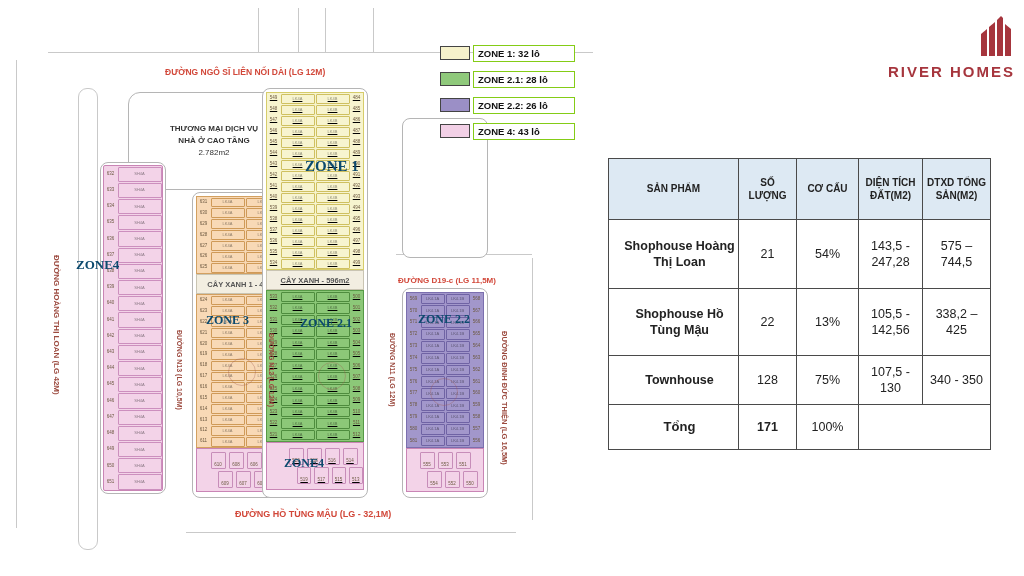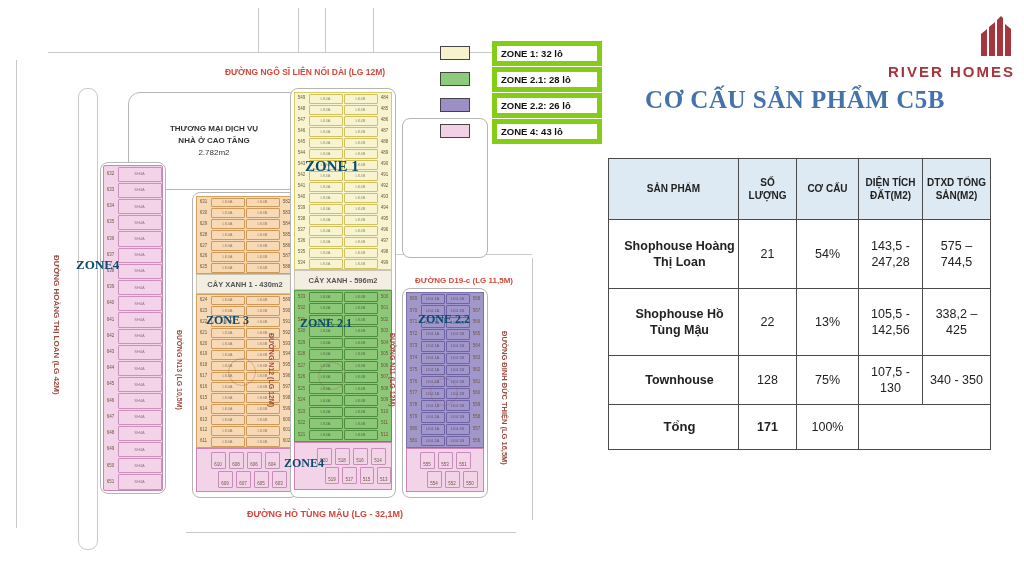"ZONE 1: 32 lô" .legbox { border: 5px solid #84cc16 -> 1px solid #84cc16; margin-left: 22px -> 3px }
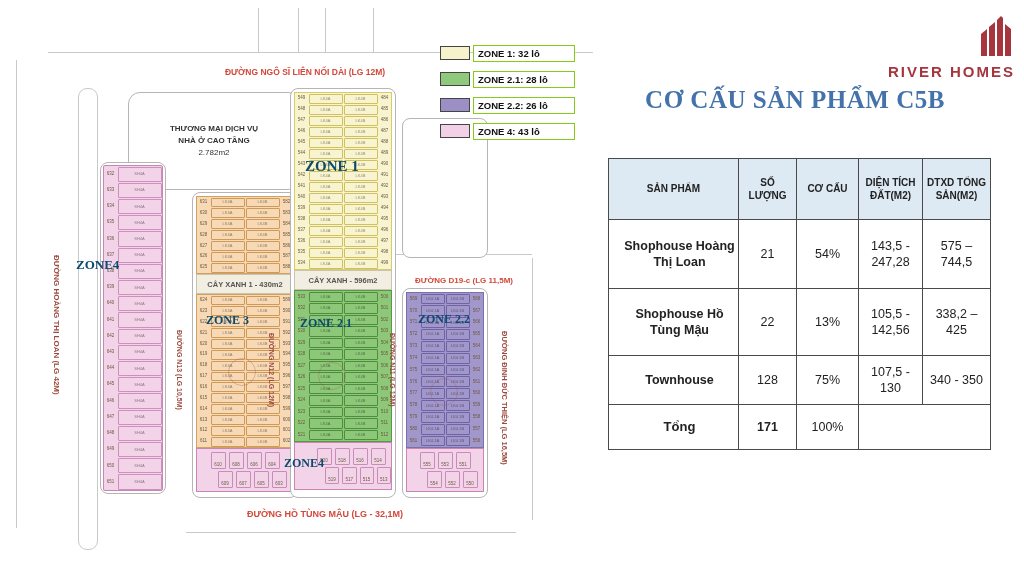"ĐƯỜNG NGÔ SĨ LIÊN NỐI" .street.h { text-align: center -> left }
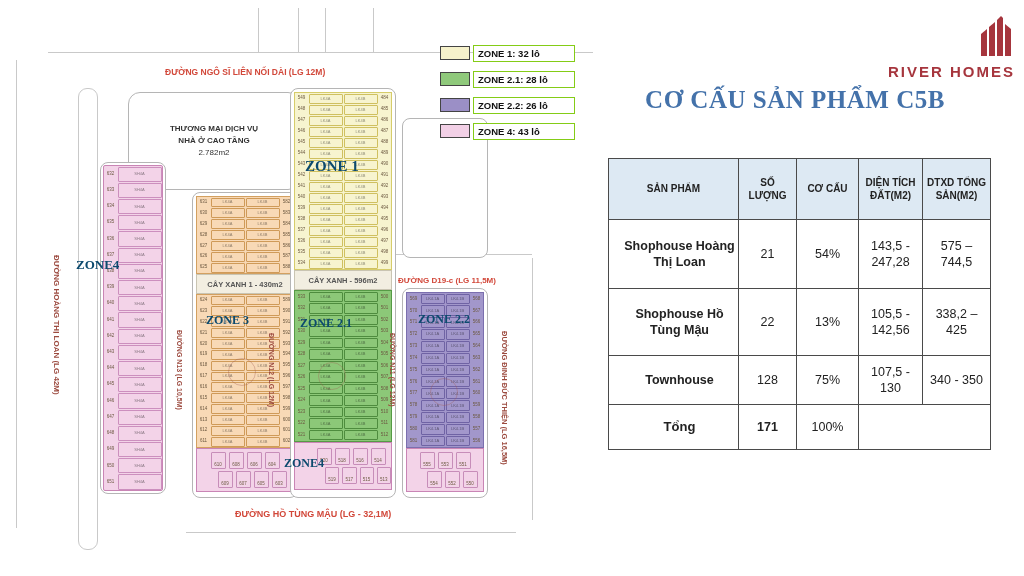"CƠ CẤU SẢN PHẨM C5B" div.title { html: <div>CƠ CẤU SẢN PHẨM C5B</div> -> none }
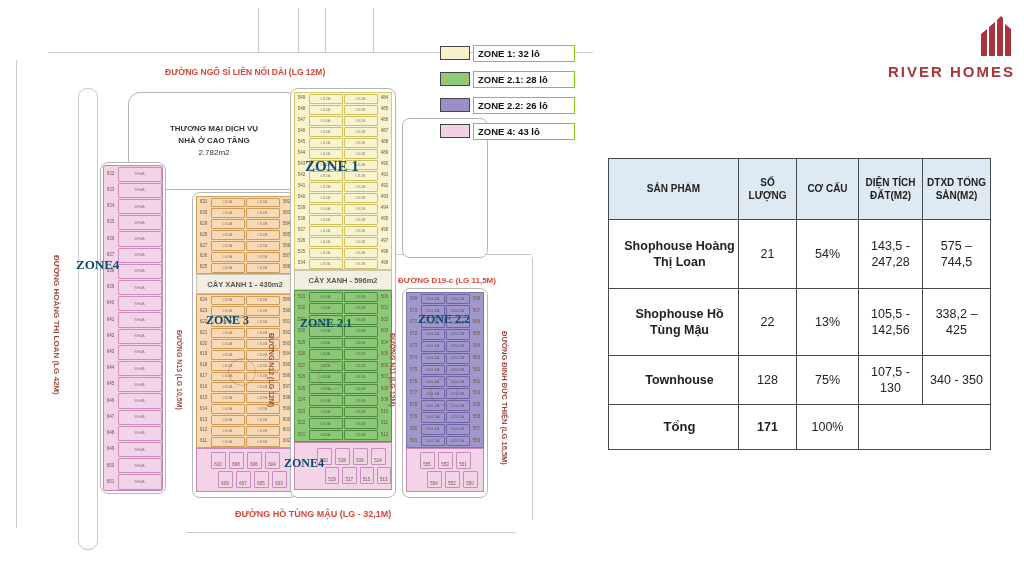"CÂY XANH - 596m2" div.block { left: 290px -> 262px; text-decoration: none -> underline }
